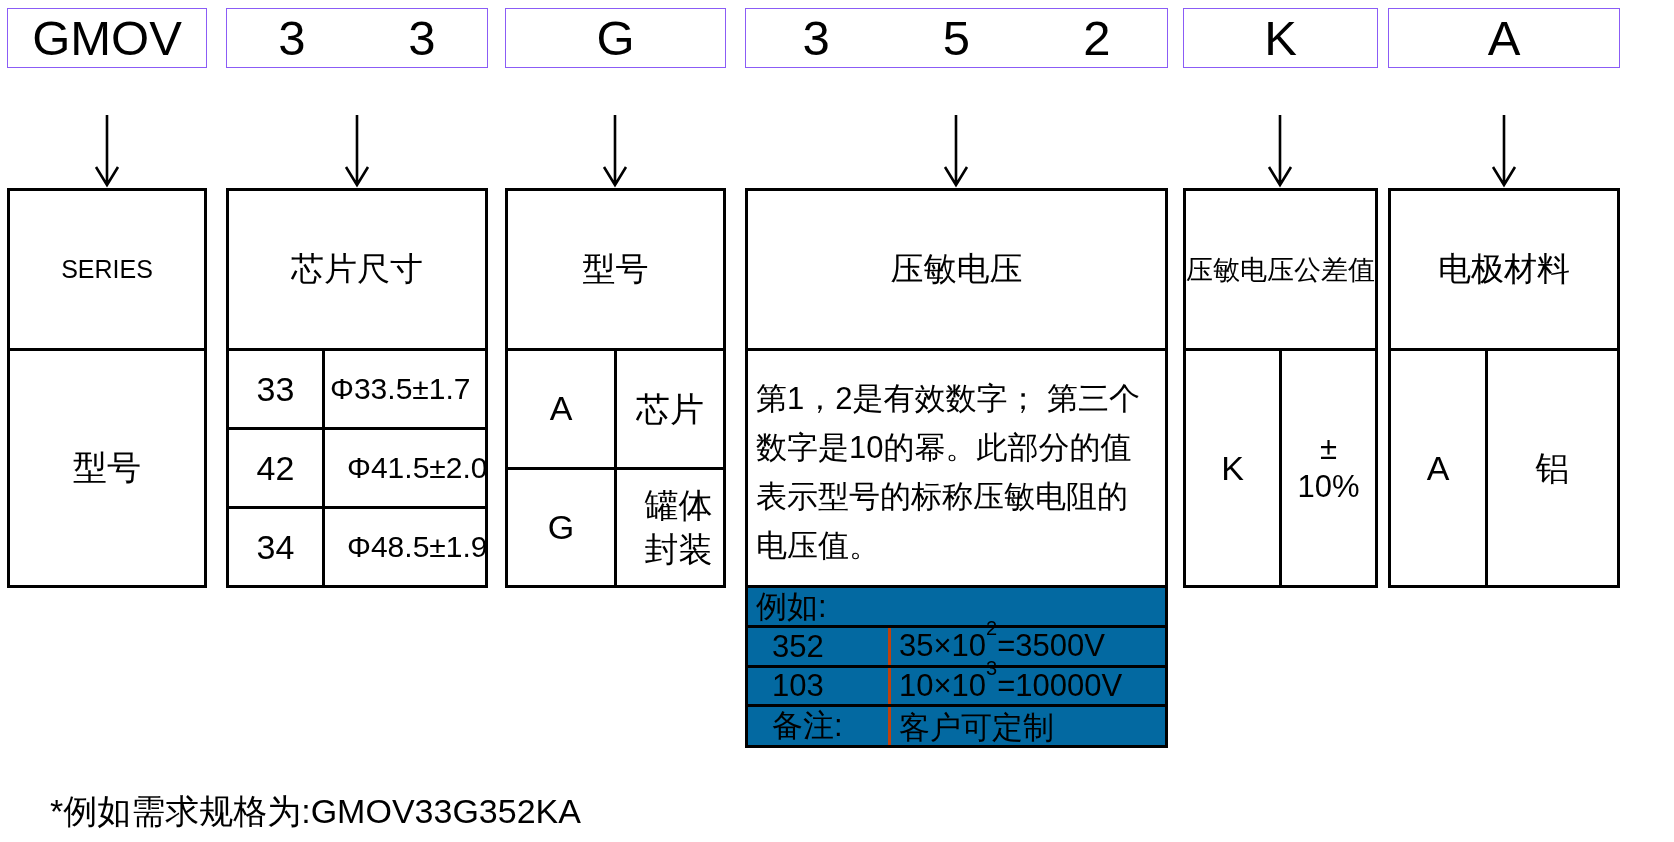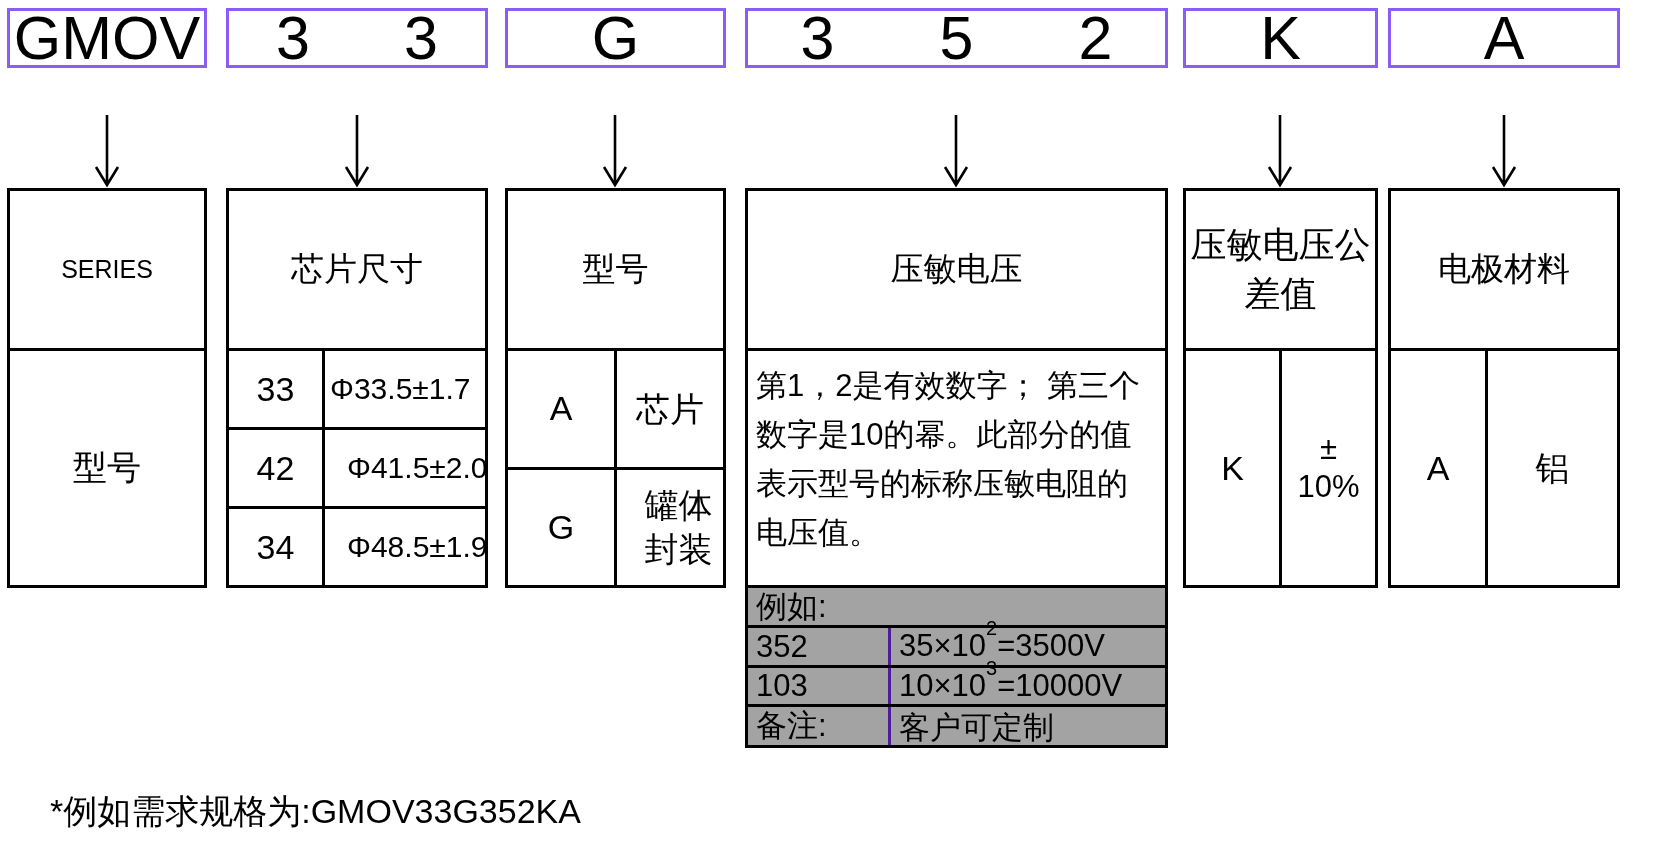"GMOV" .tbox { border: 3px solid #8b5cf6 -> 1px solid #8b5cf6; font-size: 61px -> 49px }
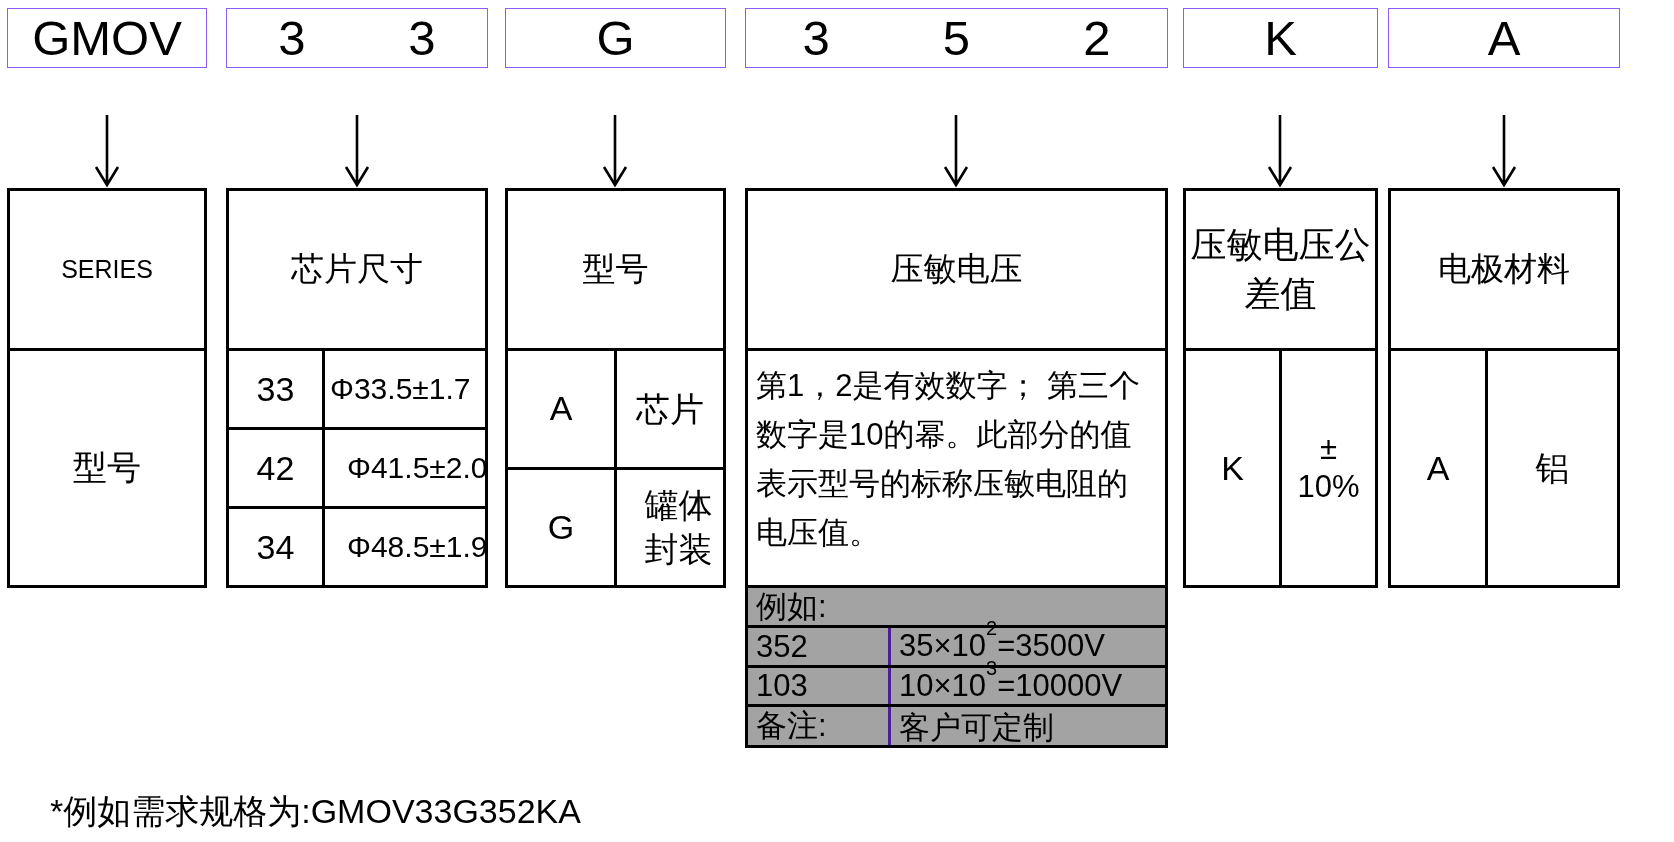"压敏电压公差值" .f26 { font-size: 36px -> 27px }
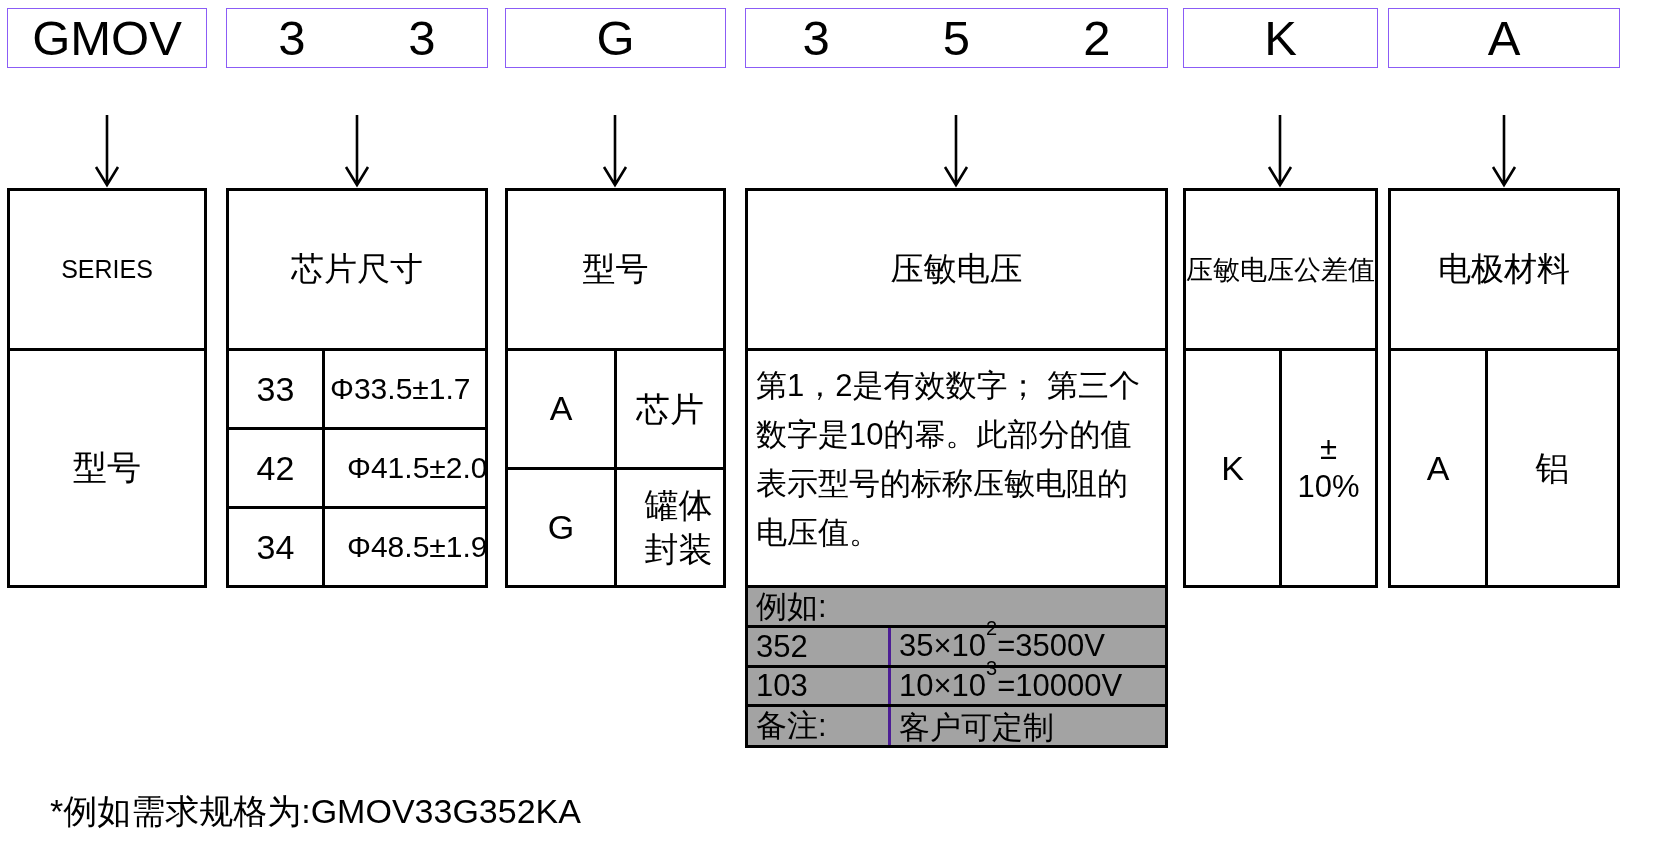"第1，2是有效数字；" .vvdesc { padding: 10px 8px 0 8px -> 23px 8px 0 8px }
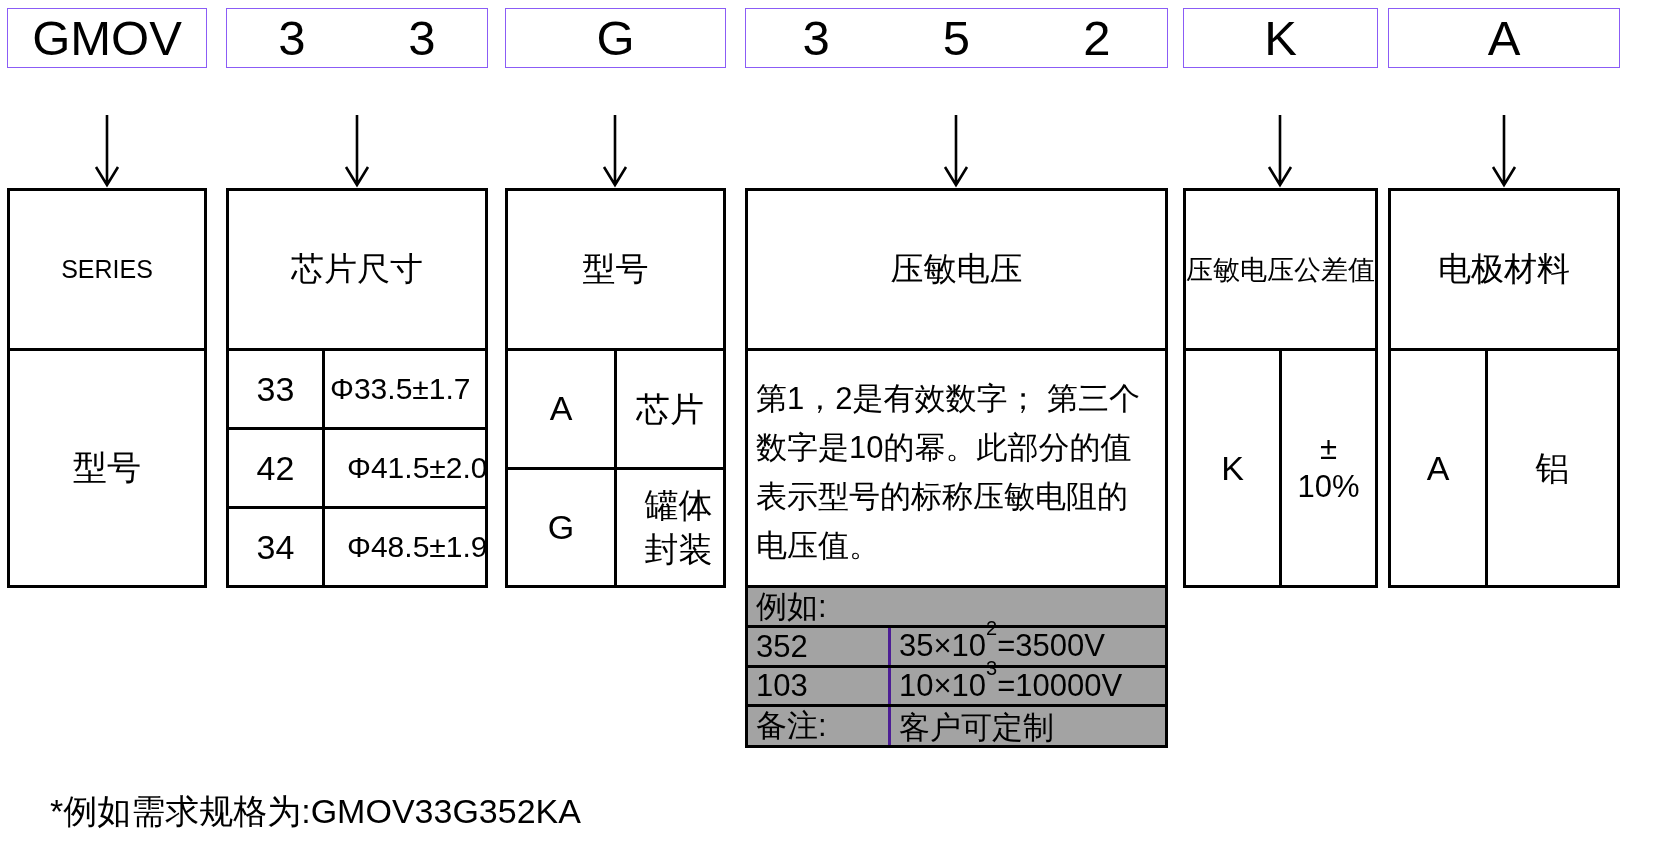"例如:" .vvrow { background: #a3a3a3 -> #0369a1 }
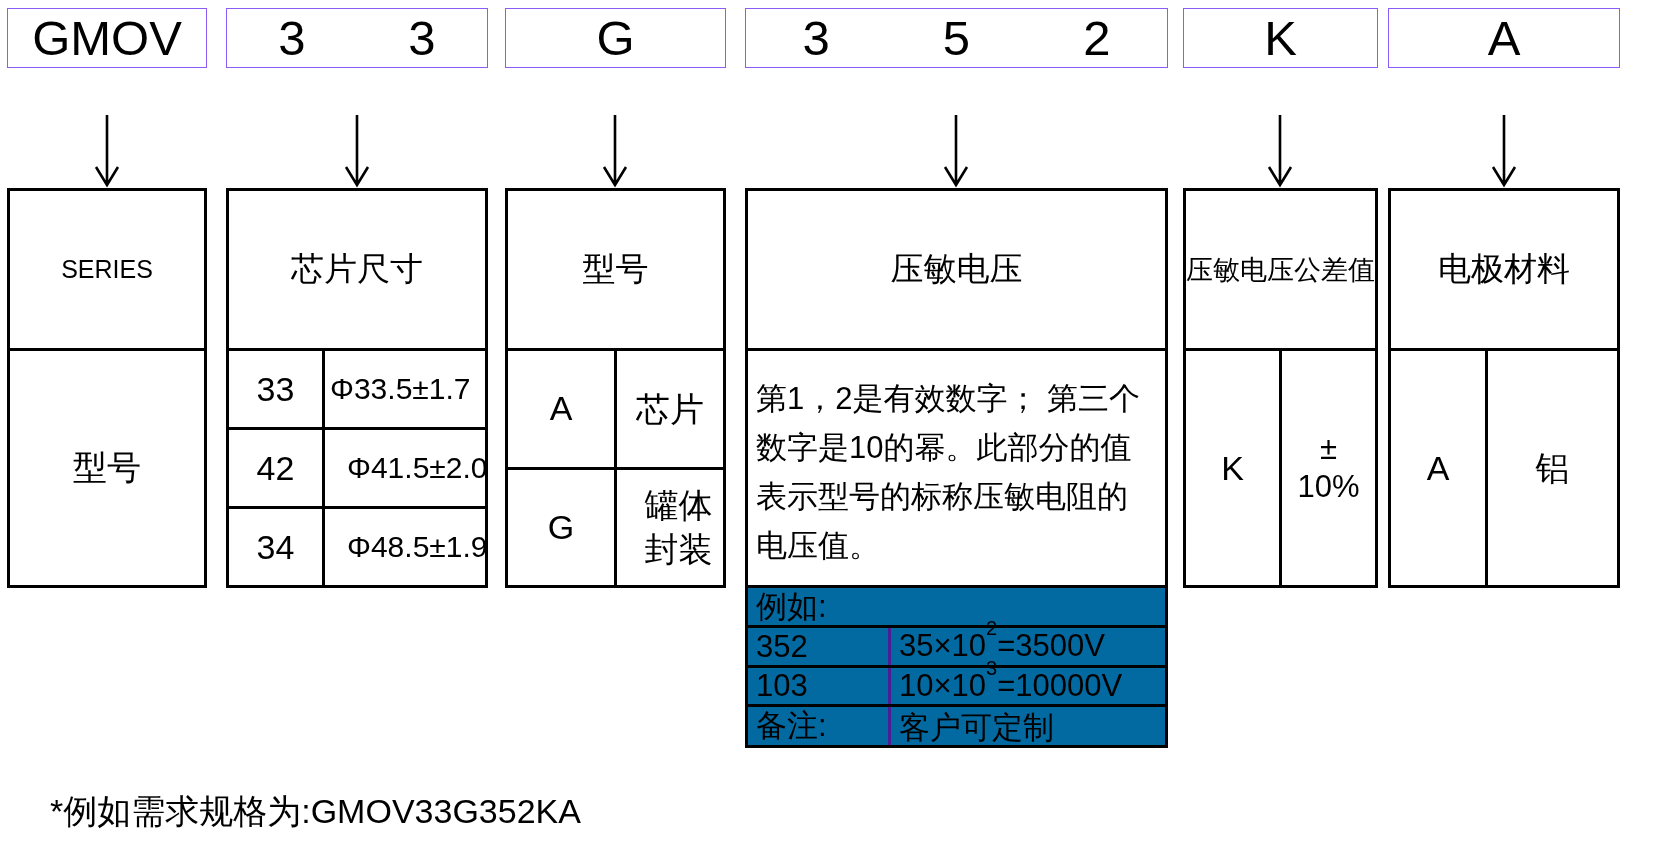"352" .vvcode { border-right: 3px solid #4c1d95 -> 3px solid #c2410c; padding-left: 8px -> 24px }
